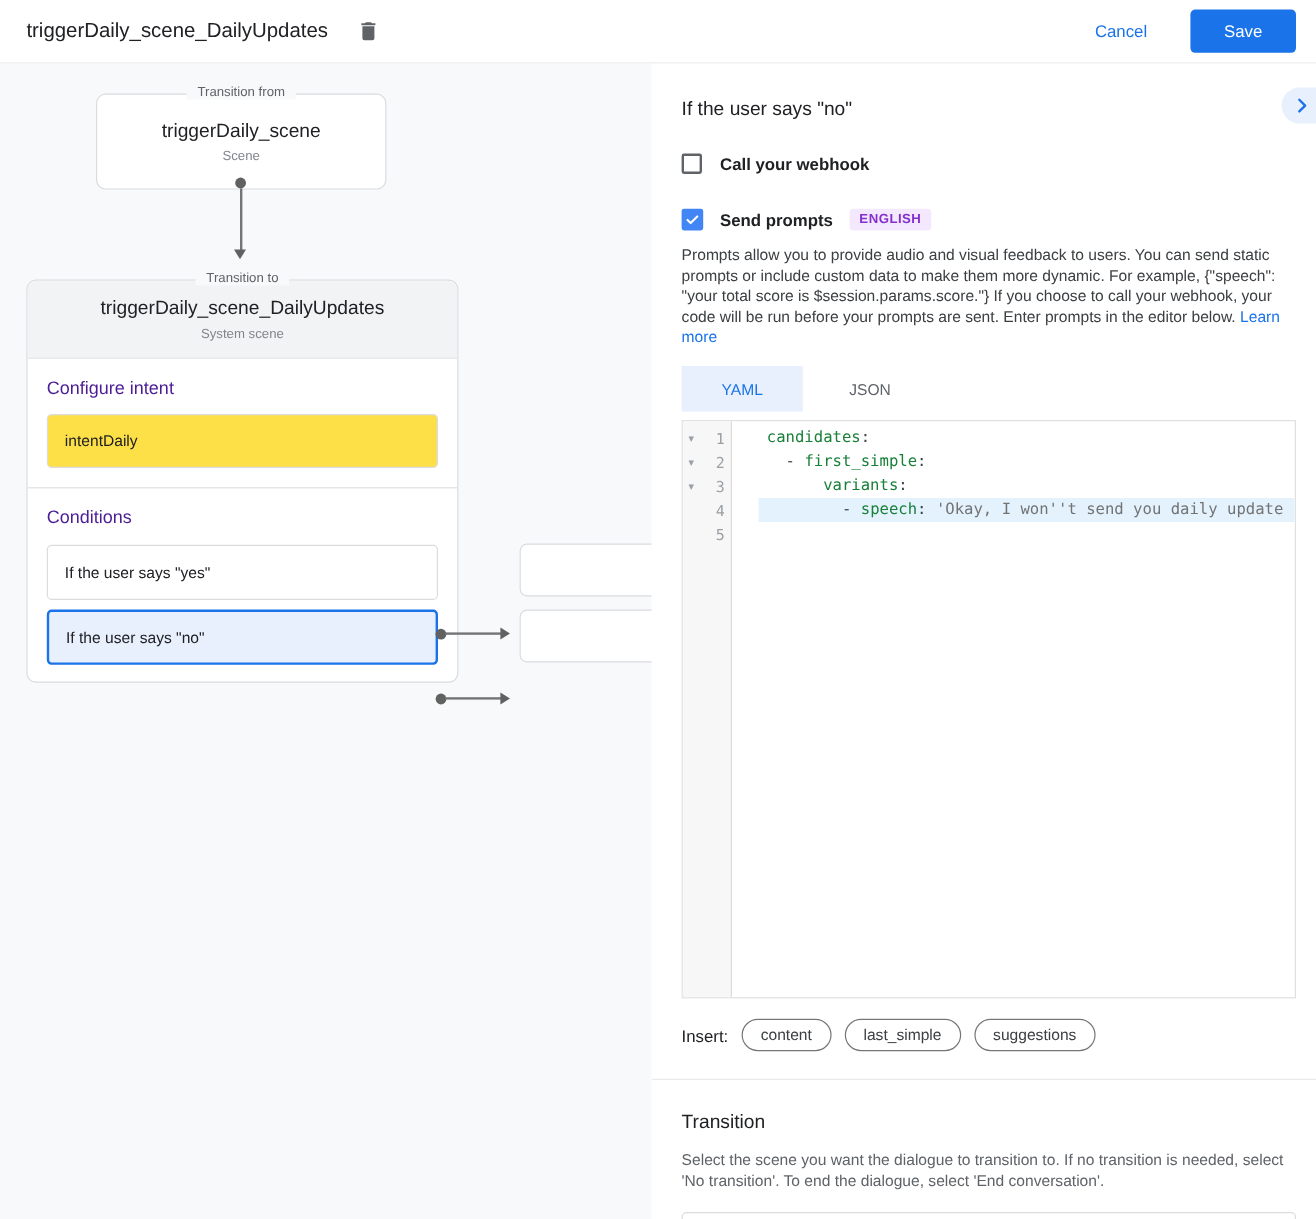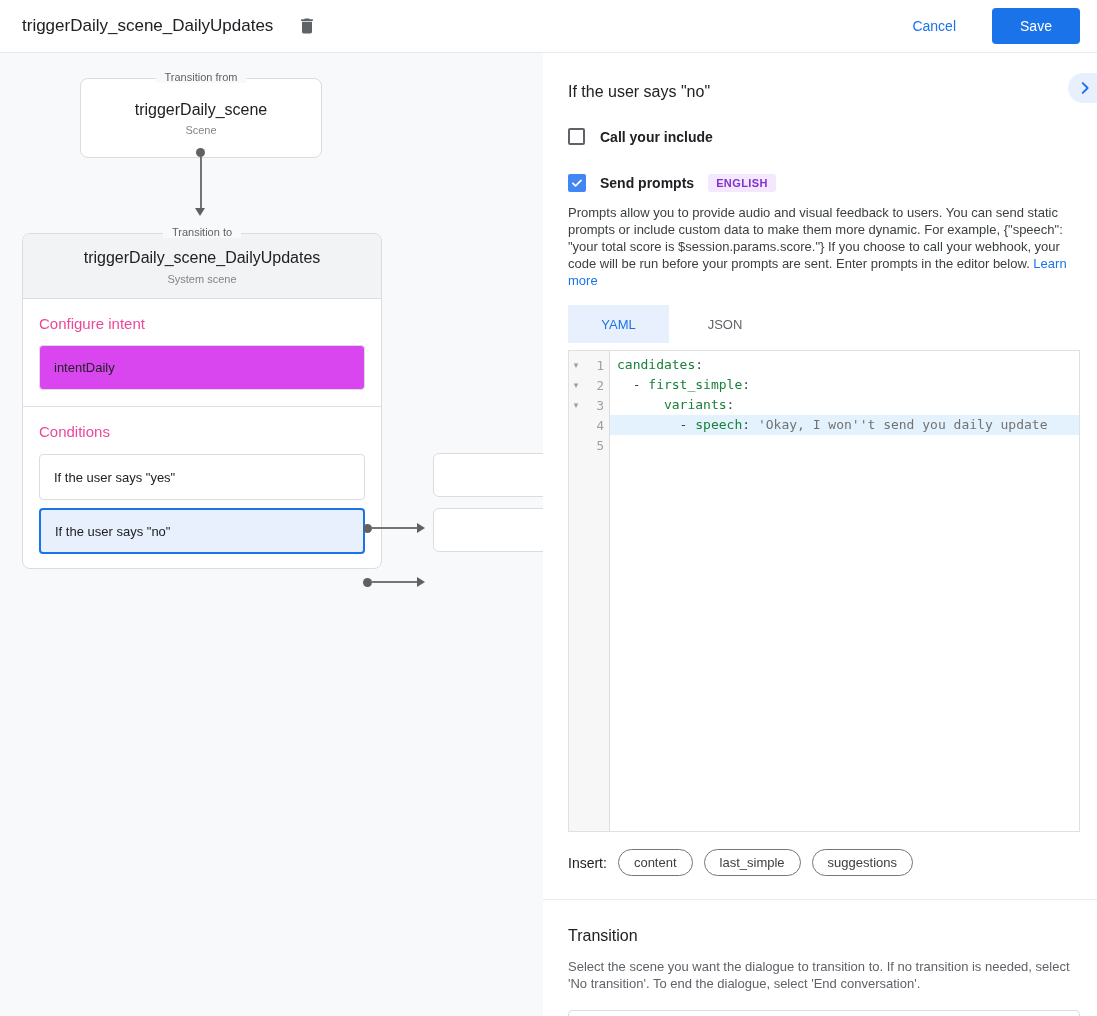"Call your include" span.check-label { text: include -> webhook }
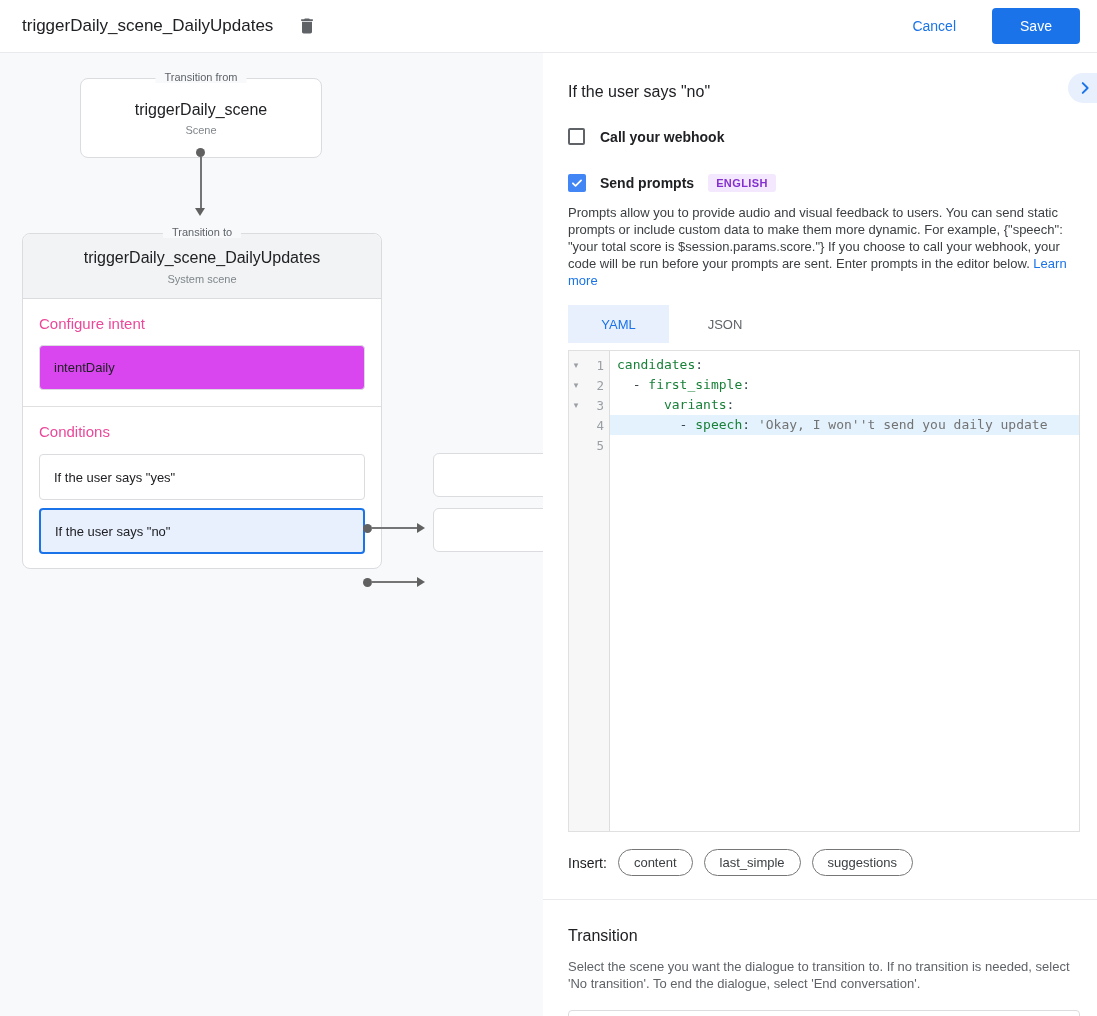"Configure intent" .section-label { color: #ec4899 -> #4c1d95 }
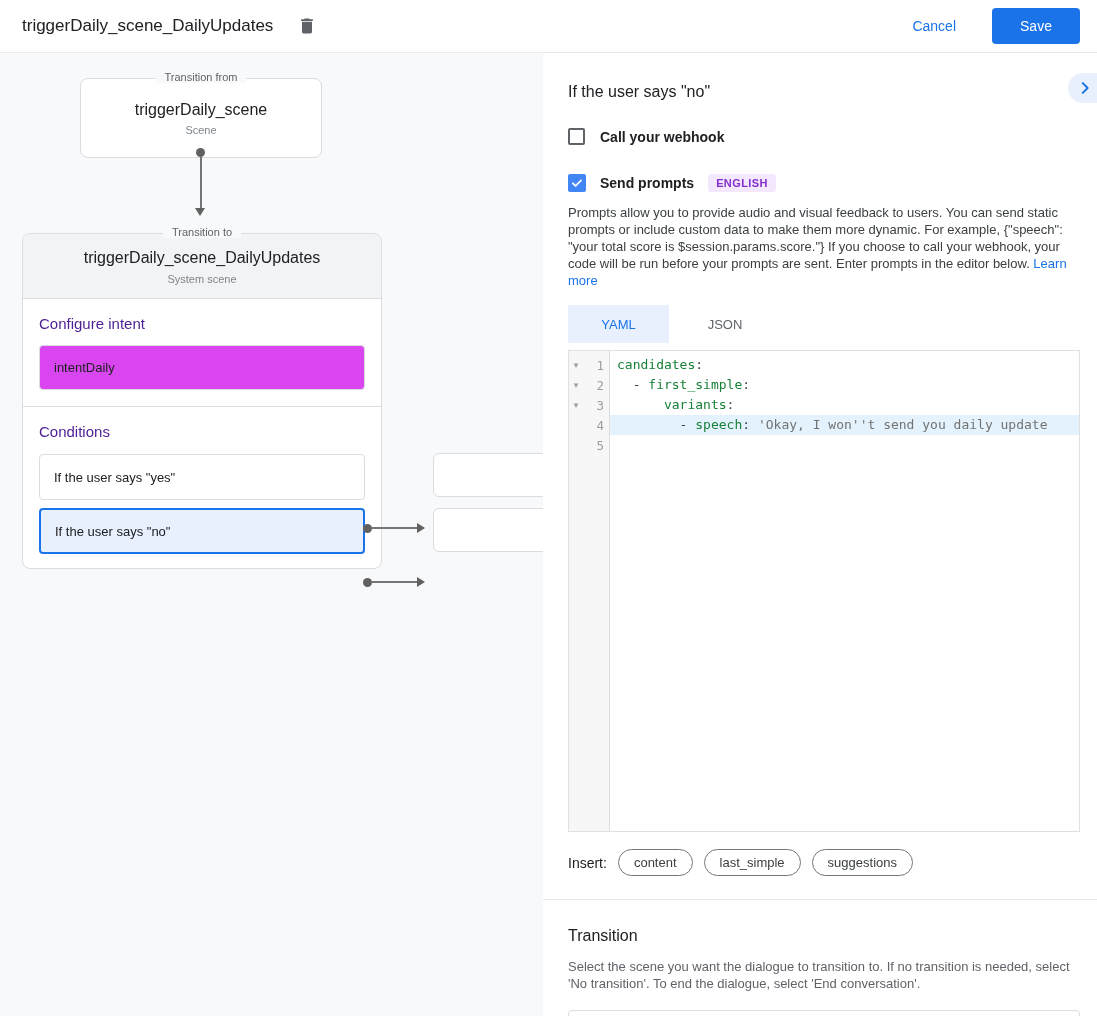"intentDaily" .intent-field { background: #d946ef -> #fde047 }
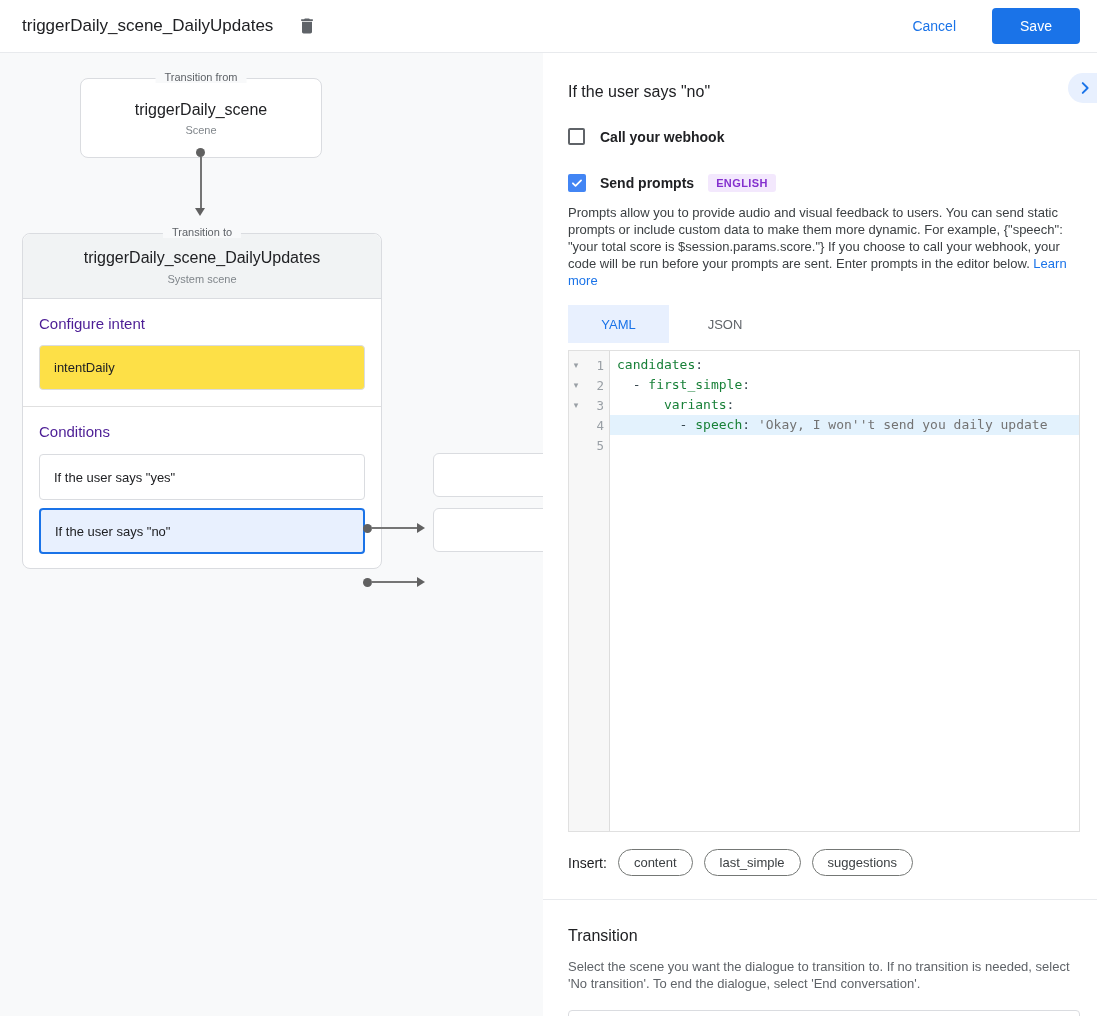"candidates:" .code-area { margin-left: none -> 22px }
